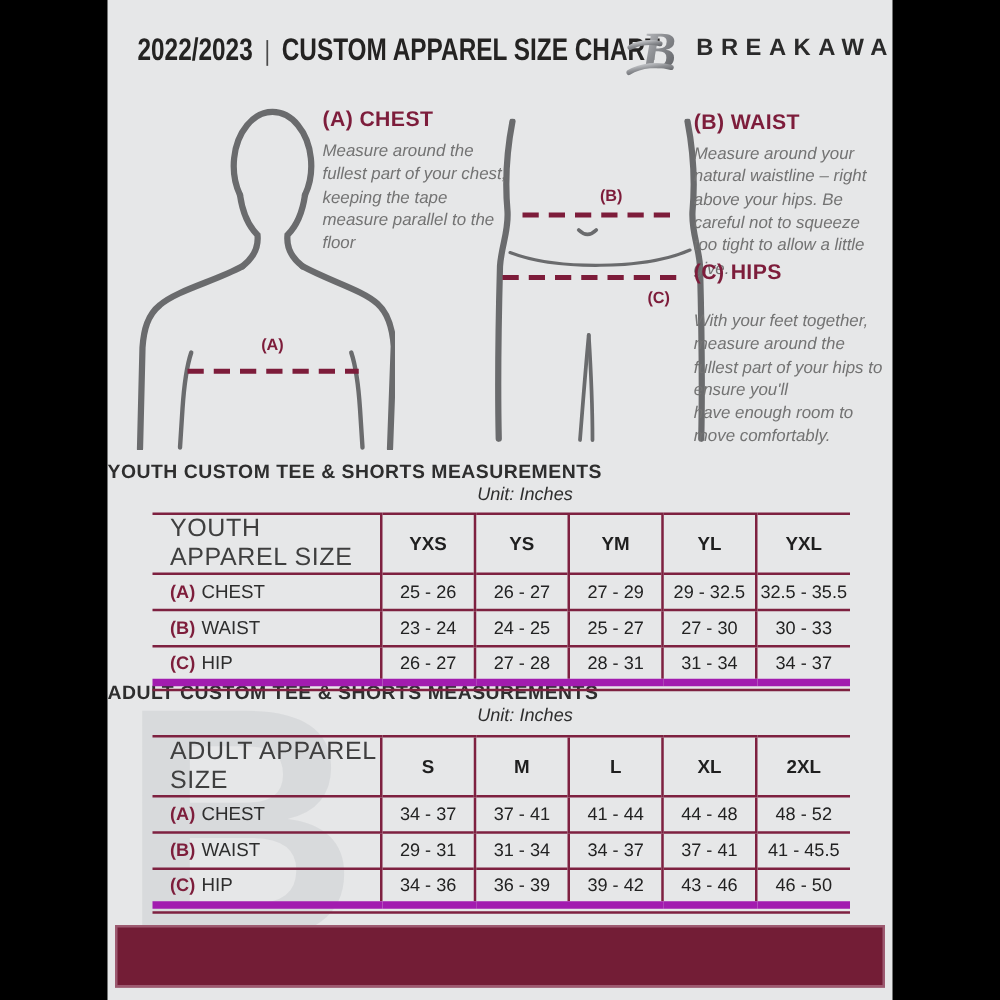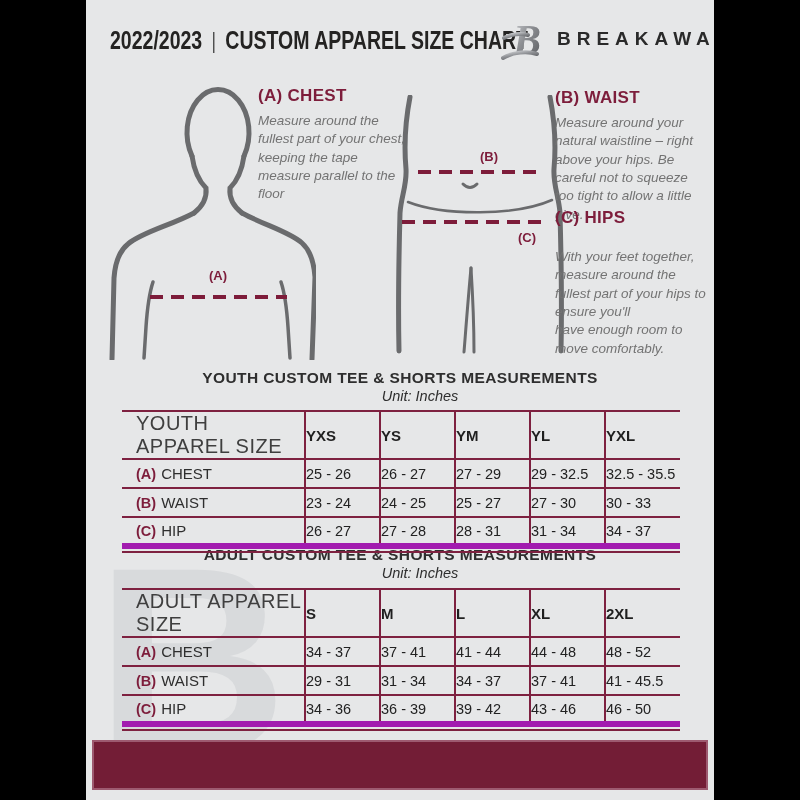"YOUTH CUSTOM TEE & SHORTS" .sec-title { text-align: center -> left }
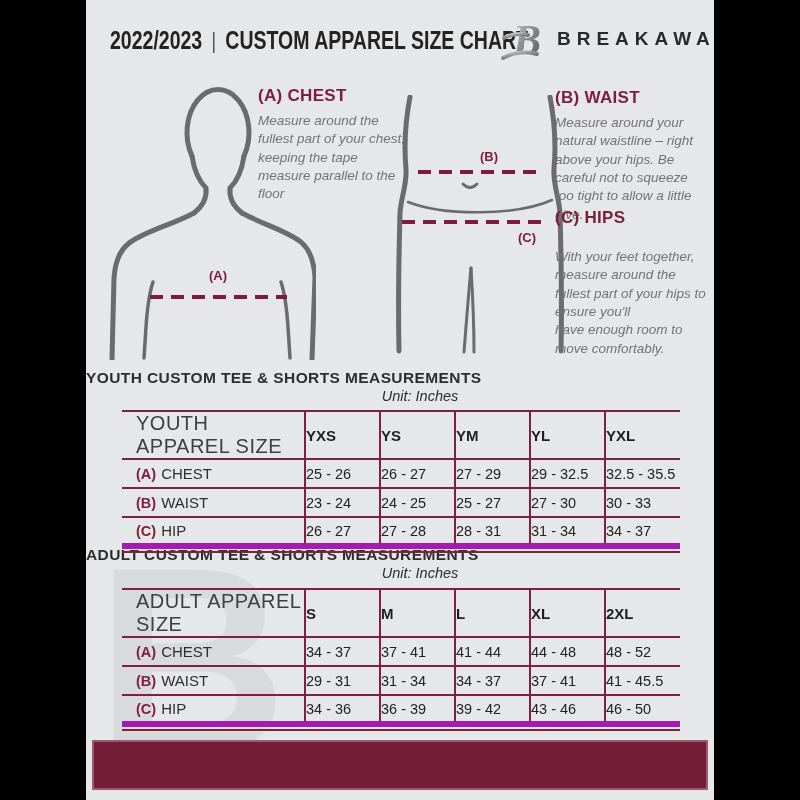"YXS" td { text-align: left -> center }
